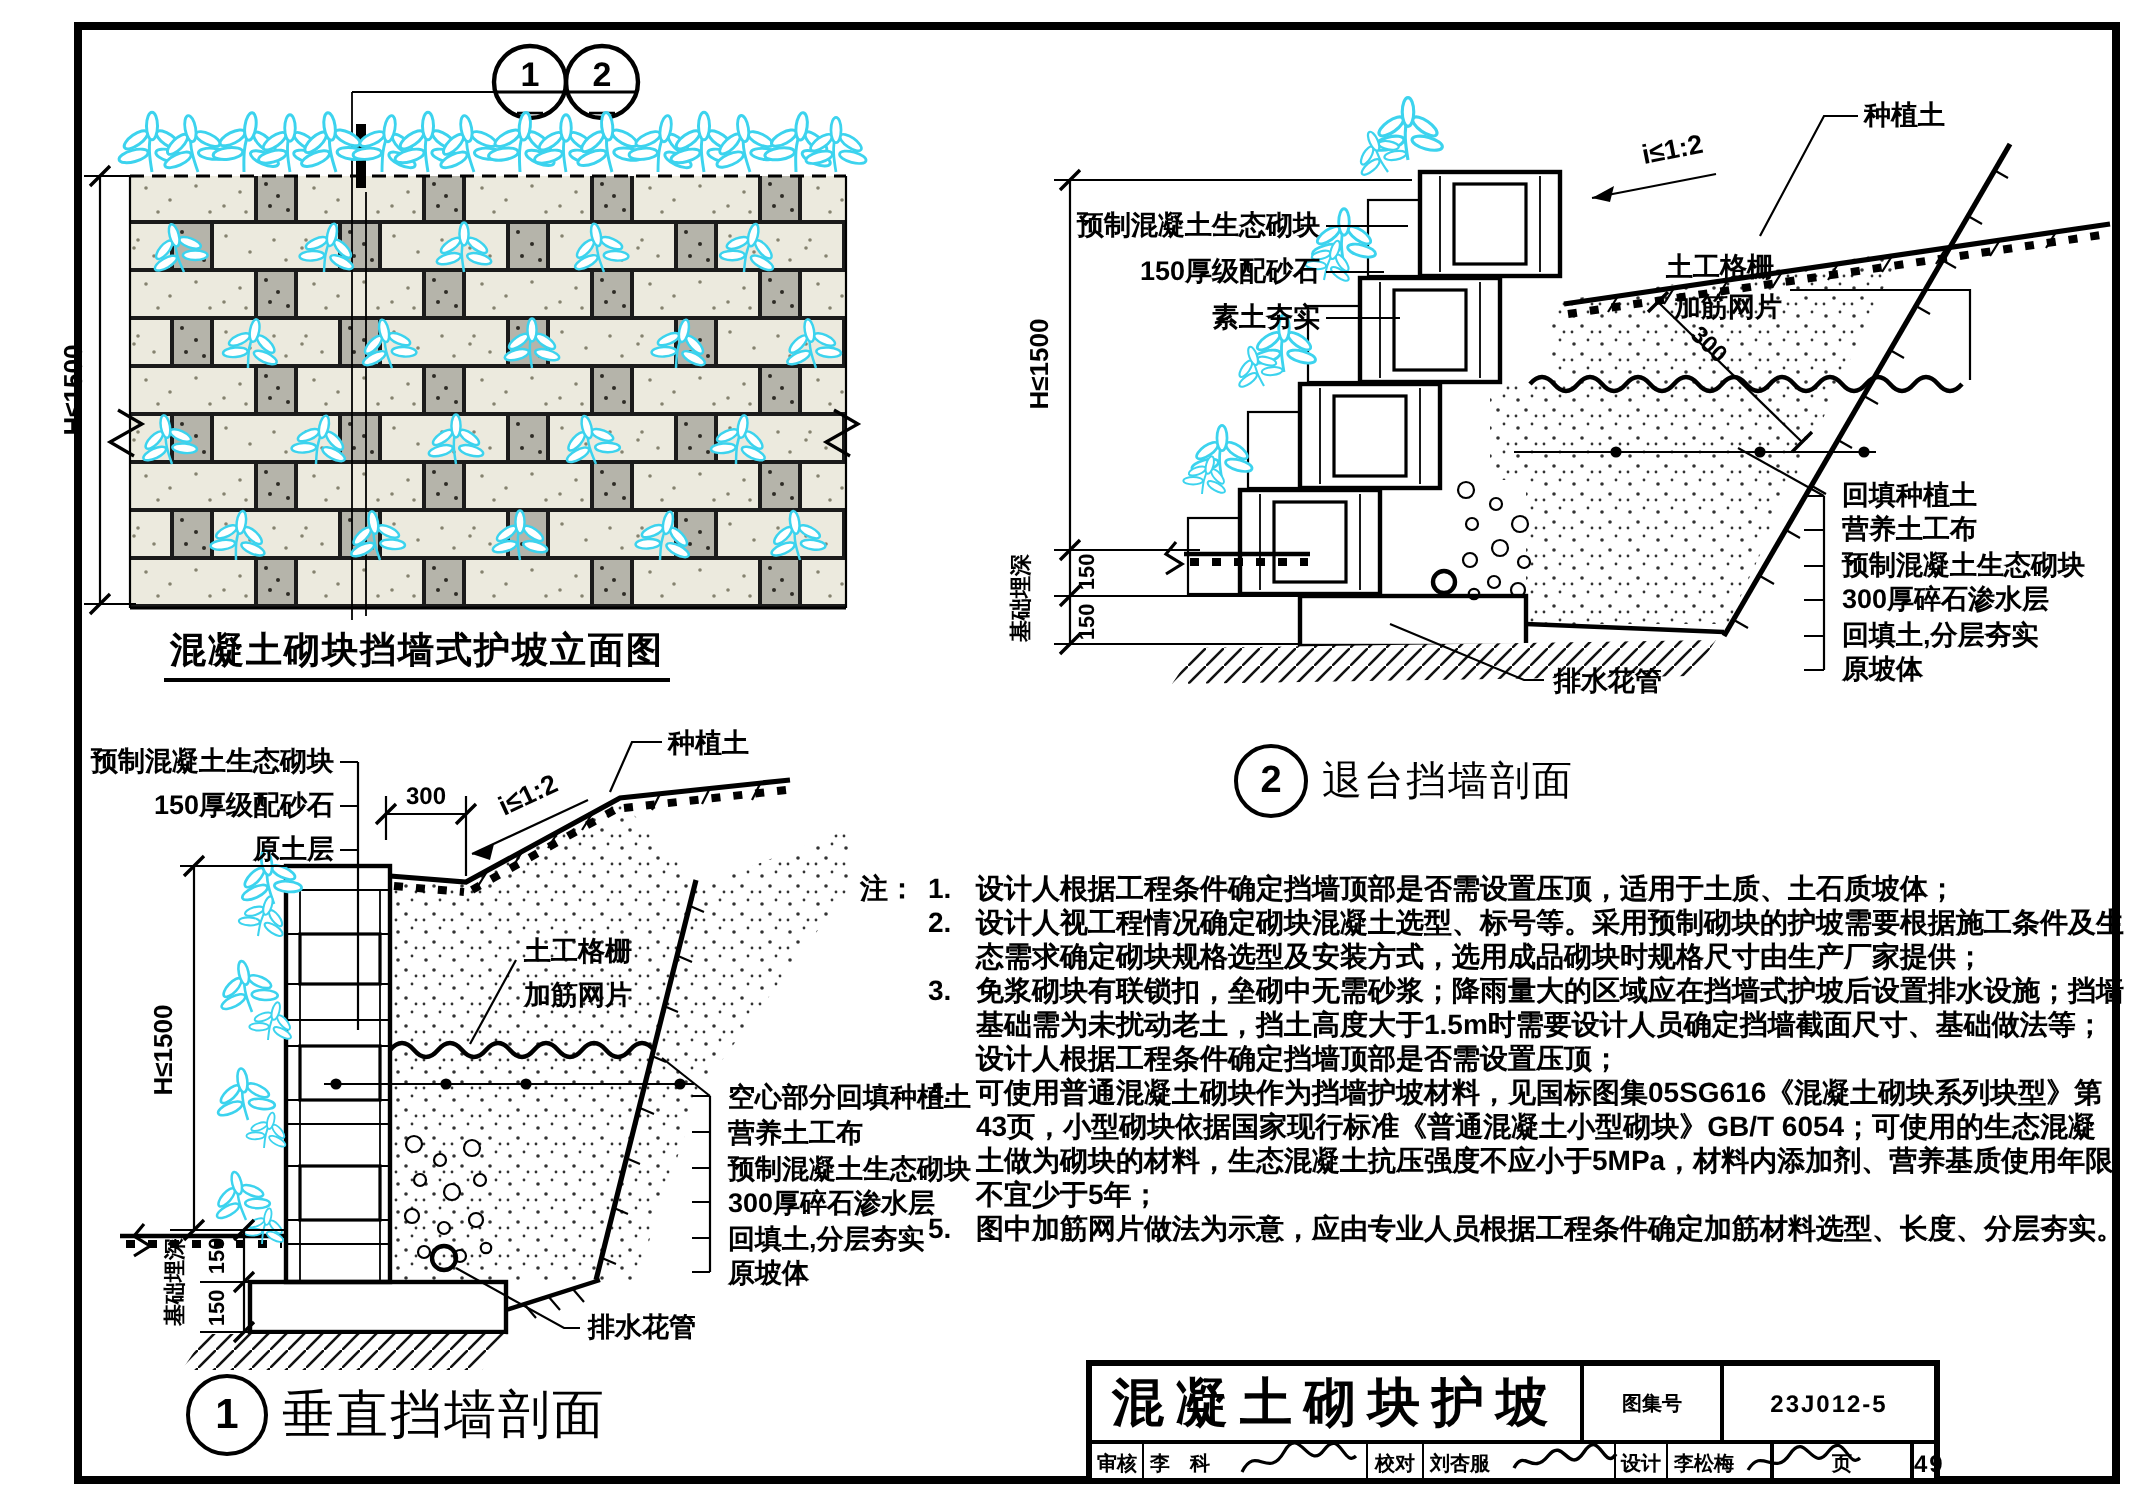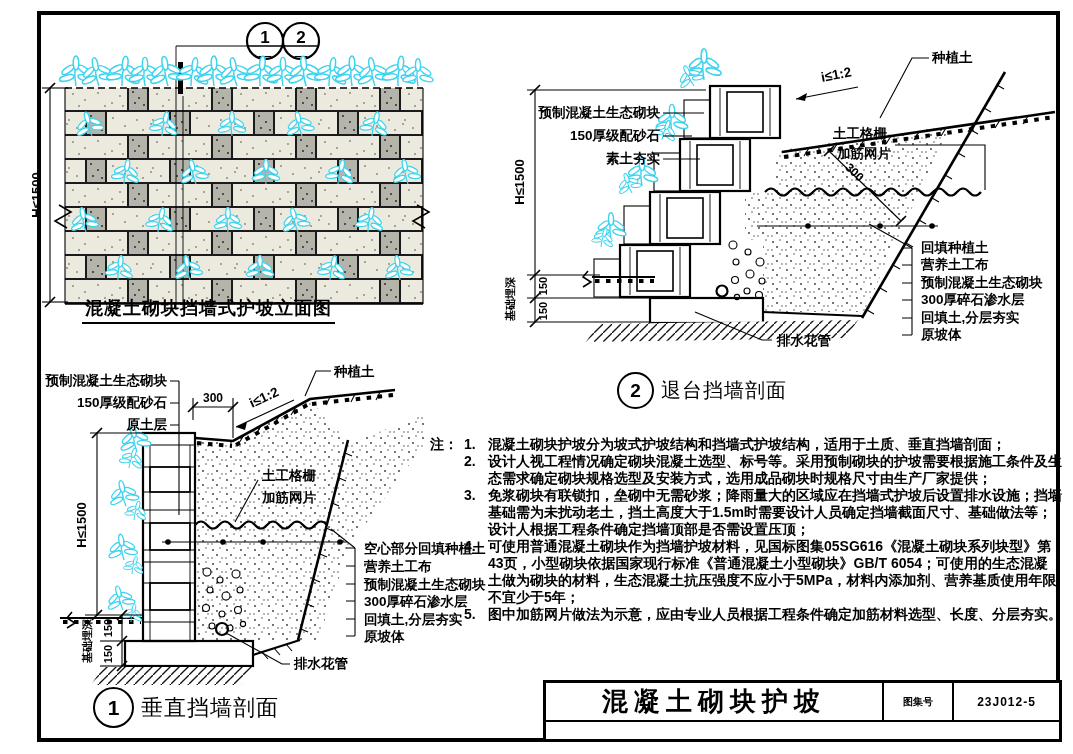"混凝土砌块挡墙式护坡立面图" div.titlebar { top: 296px -> 313px }
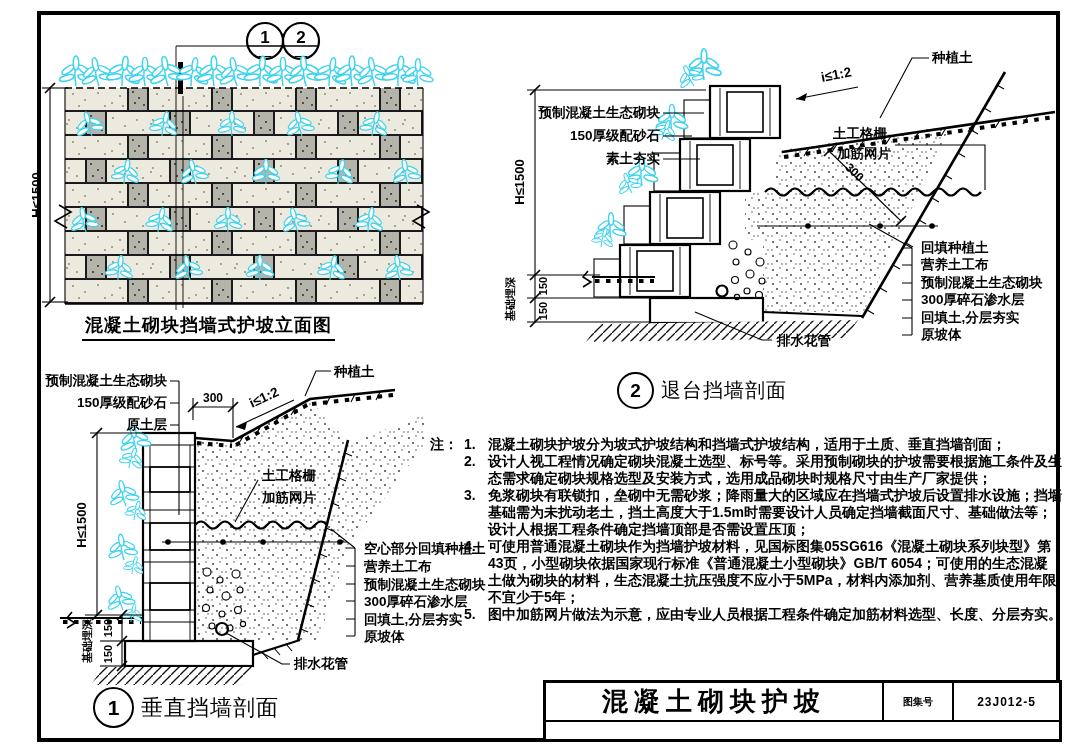"混凝土砌块护坡分为坡式护坡结构和挡墙式护坡结构，适用于土质、垂直挡墙剖面；" span.note-text { text: 混凝土砌块护坡分为坡式护坡结构和挡墙式护坡结构，适用于土质、垂直挡墙剖面 -> 设计人根据工程条件确定挡墙顶部是否需设置压顶，适用于土质、土石质坡体 }
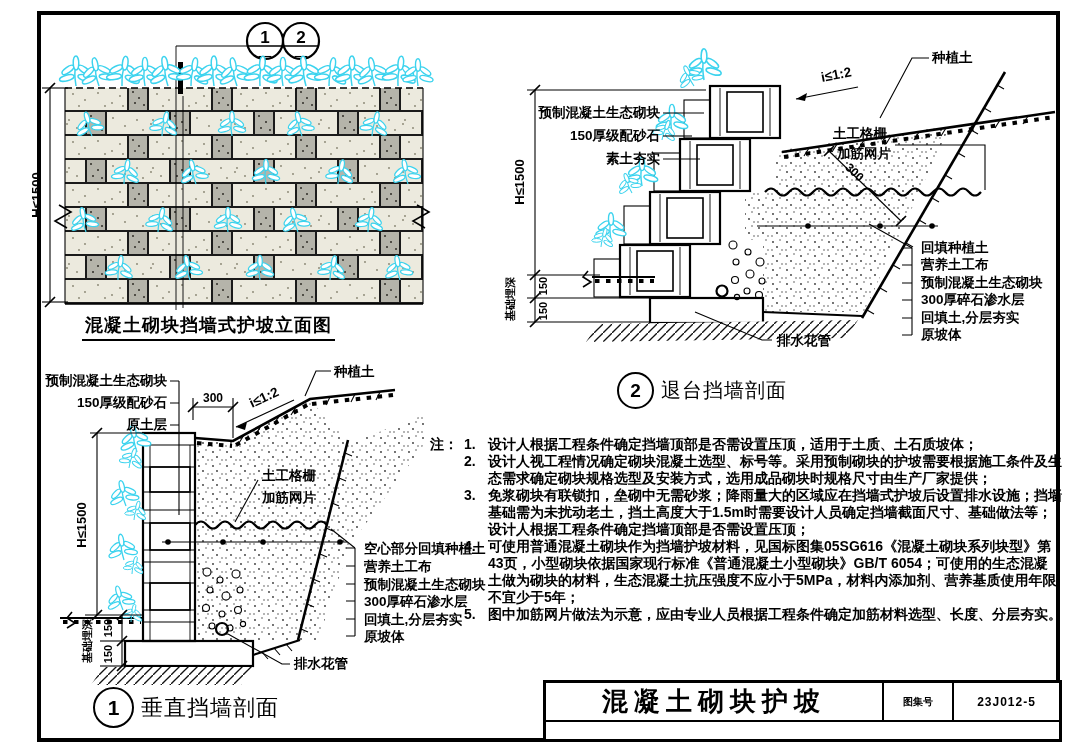"垂直挡墙剖面" div.secLabel { font-size: 22px -> 26px }
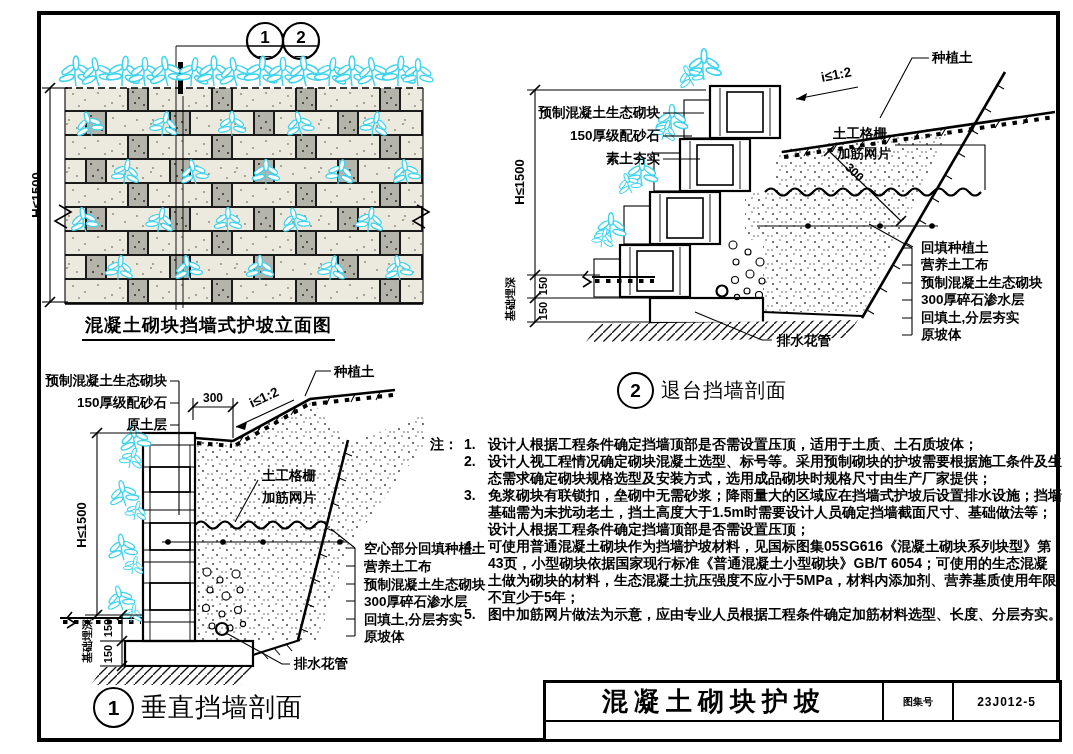"混凝土砌块护坡" .tb { width: 519px -> 427px }
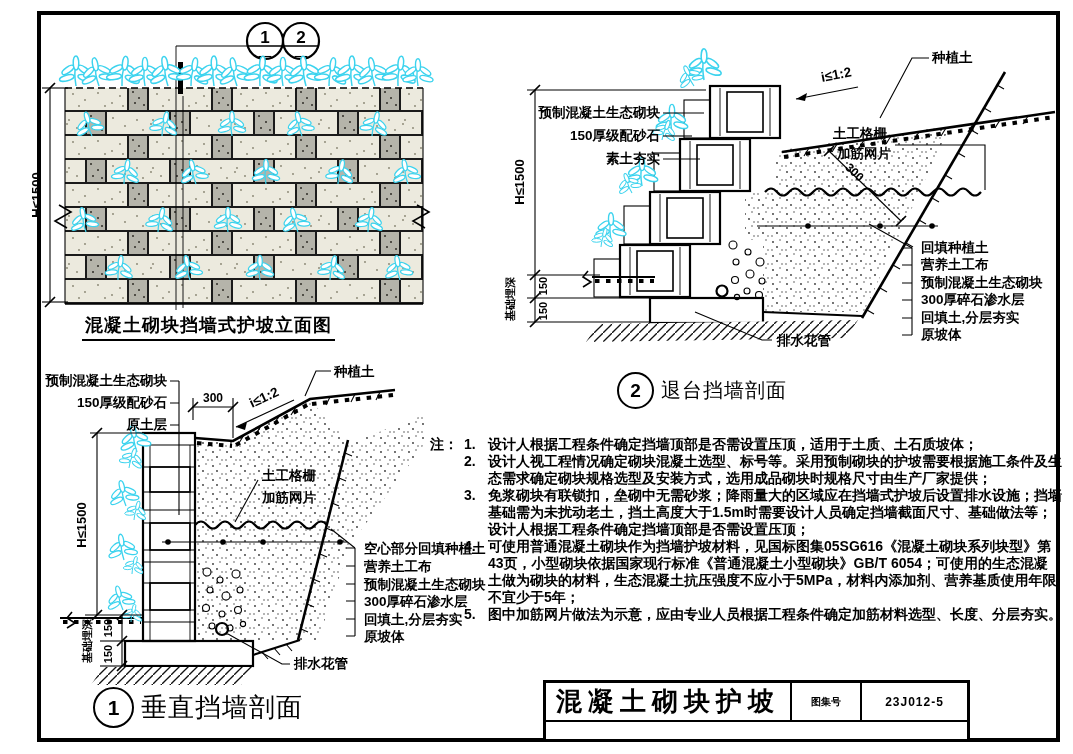"审核" div.tb-row2 { html: none -> <div> <div>审核</div> <div> <span>李 科</span> <svg> <path></path> </svg> </div> <div>校对</div> <div> <span>刘杏服</span> <svg> <path></path> </svg> </div> <div>设计</div> <div> <span>李松梅</span> <svg> <path></path> </svg> </div> <div>页</div> <div>49</div> </div> }
